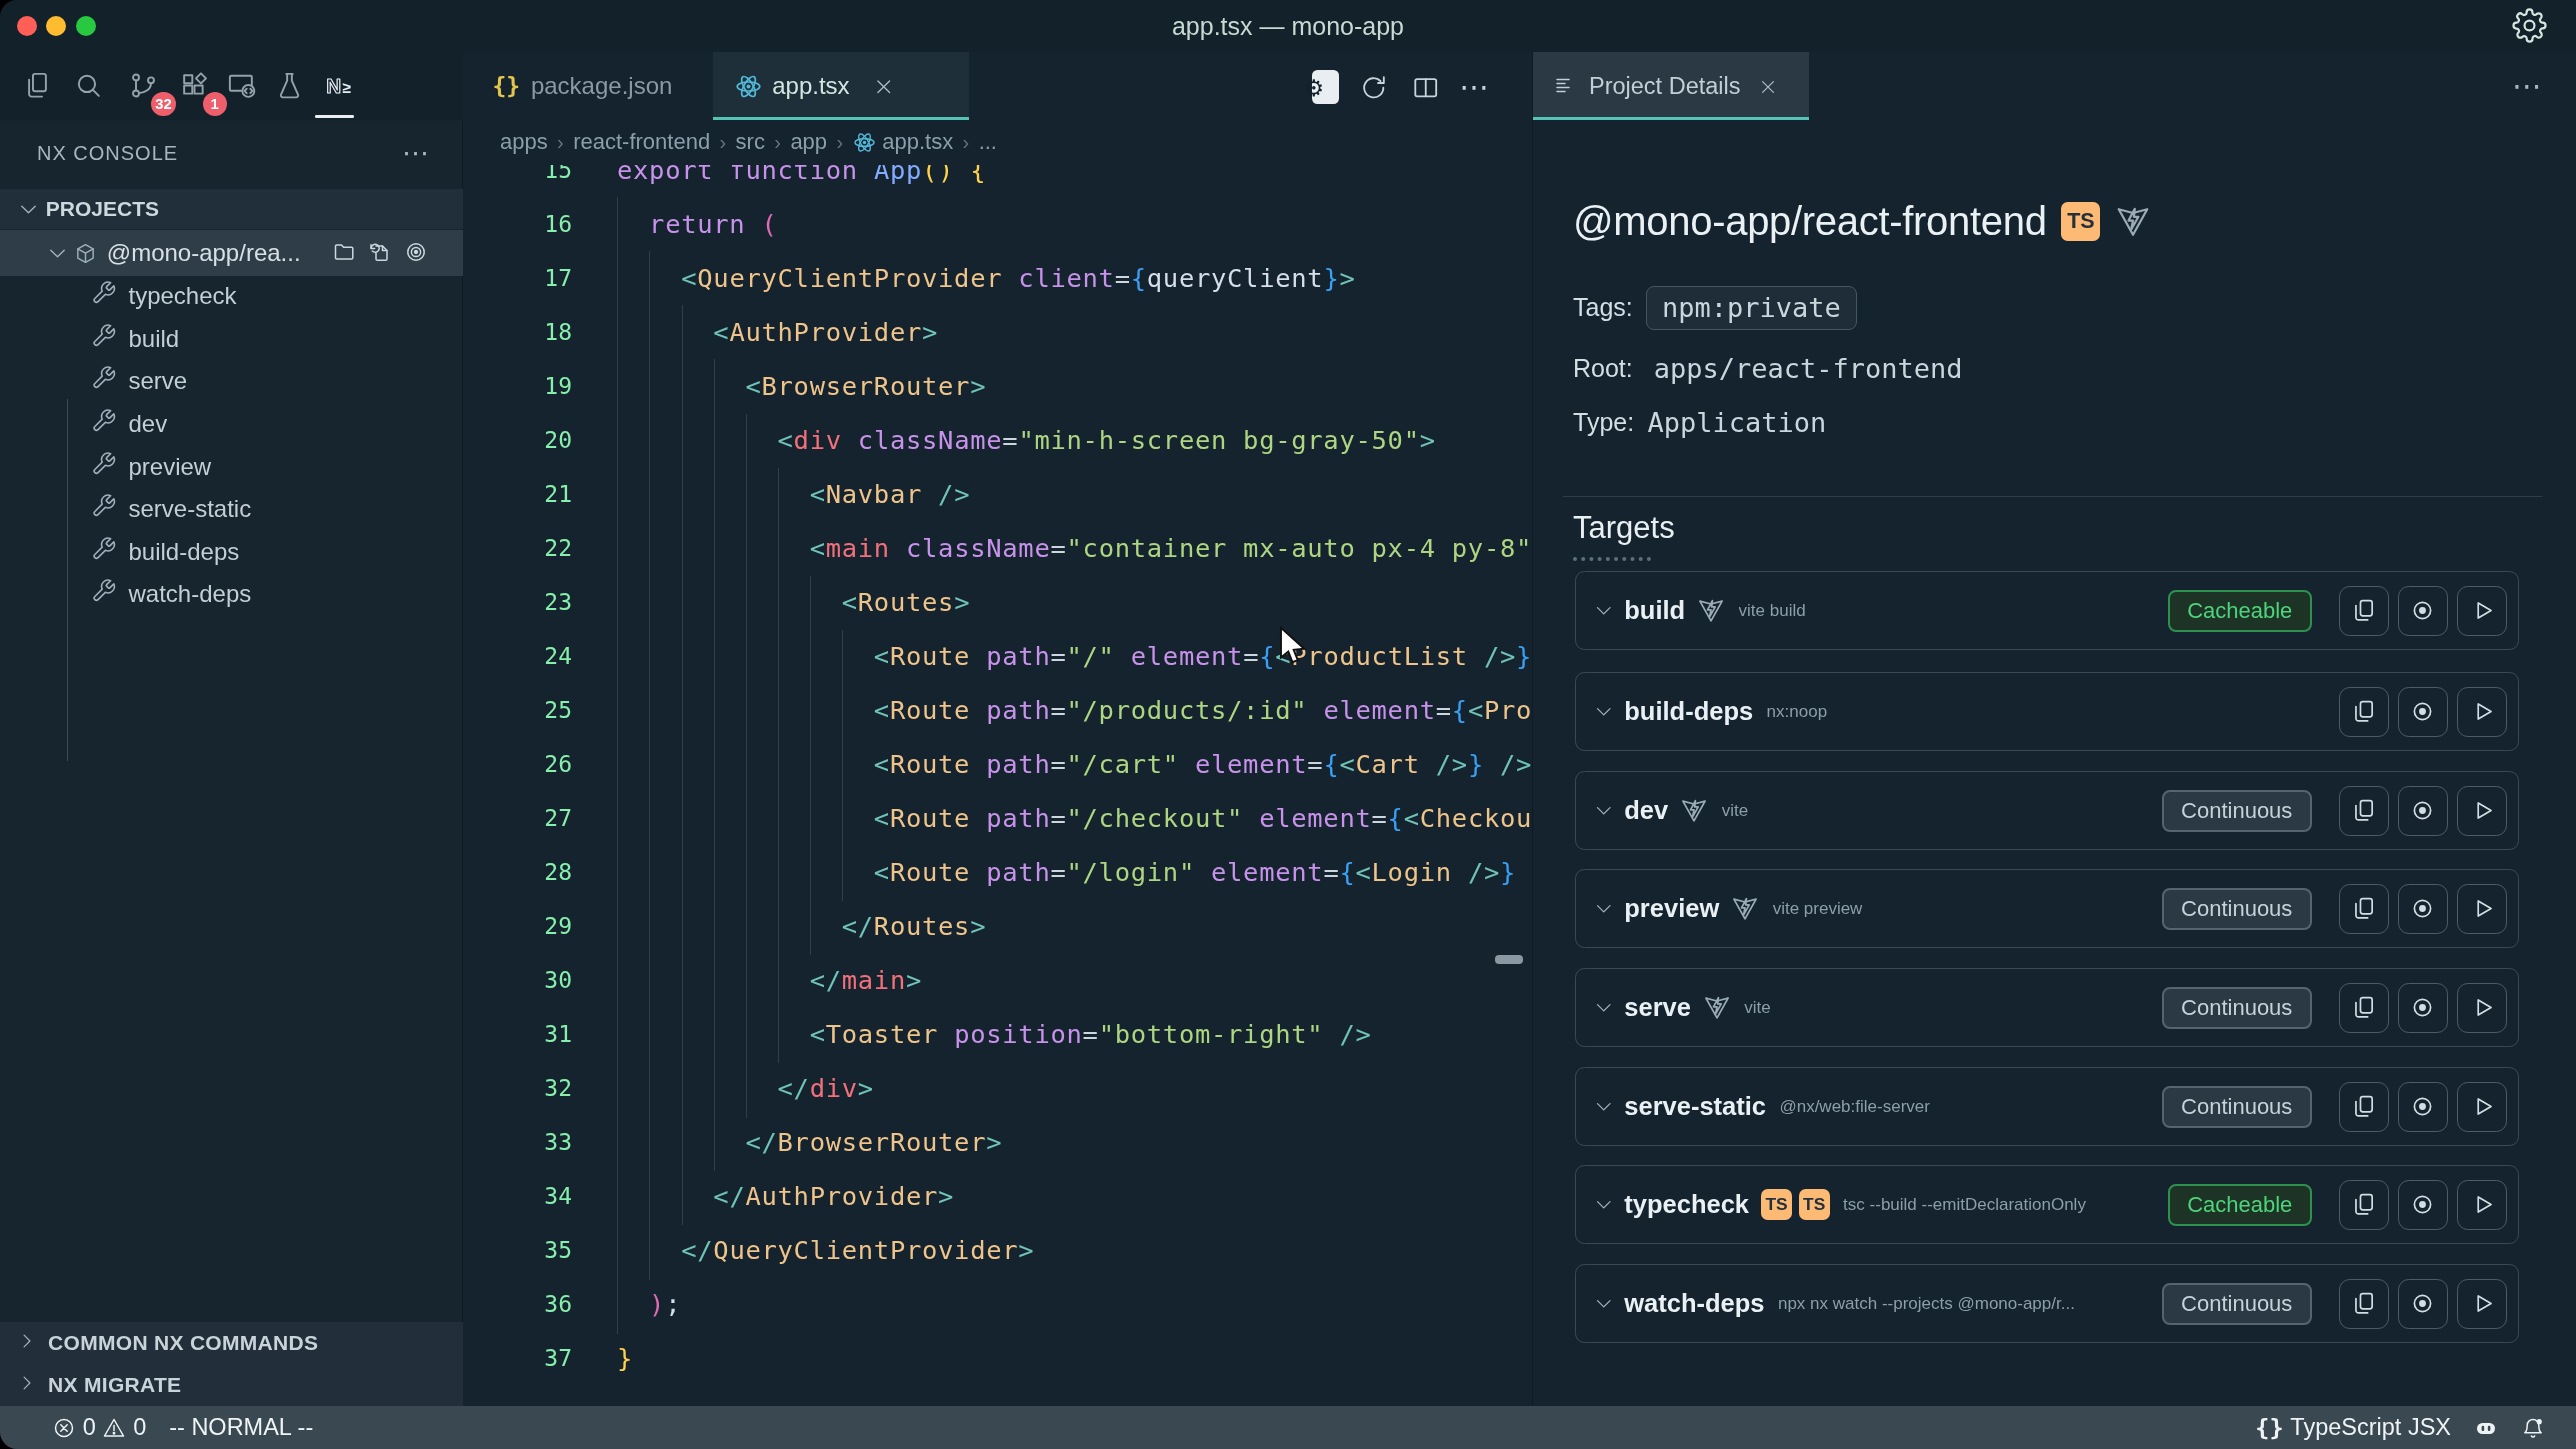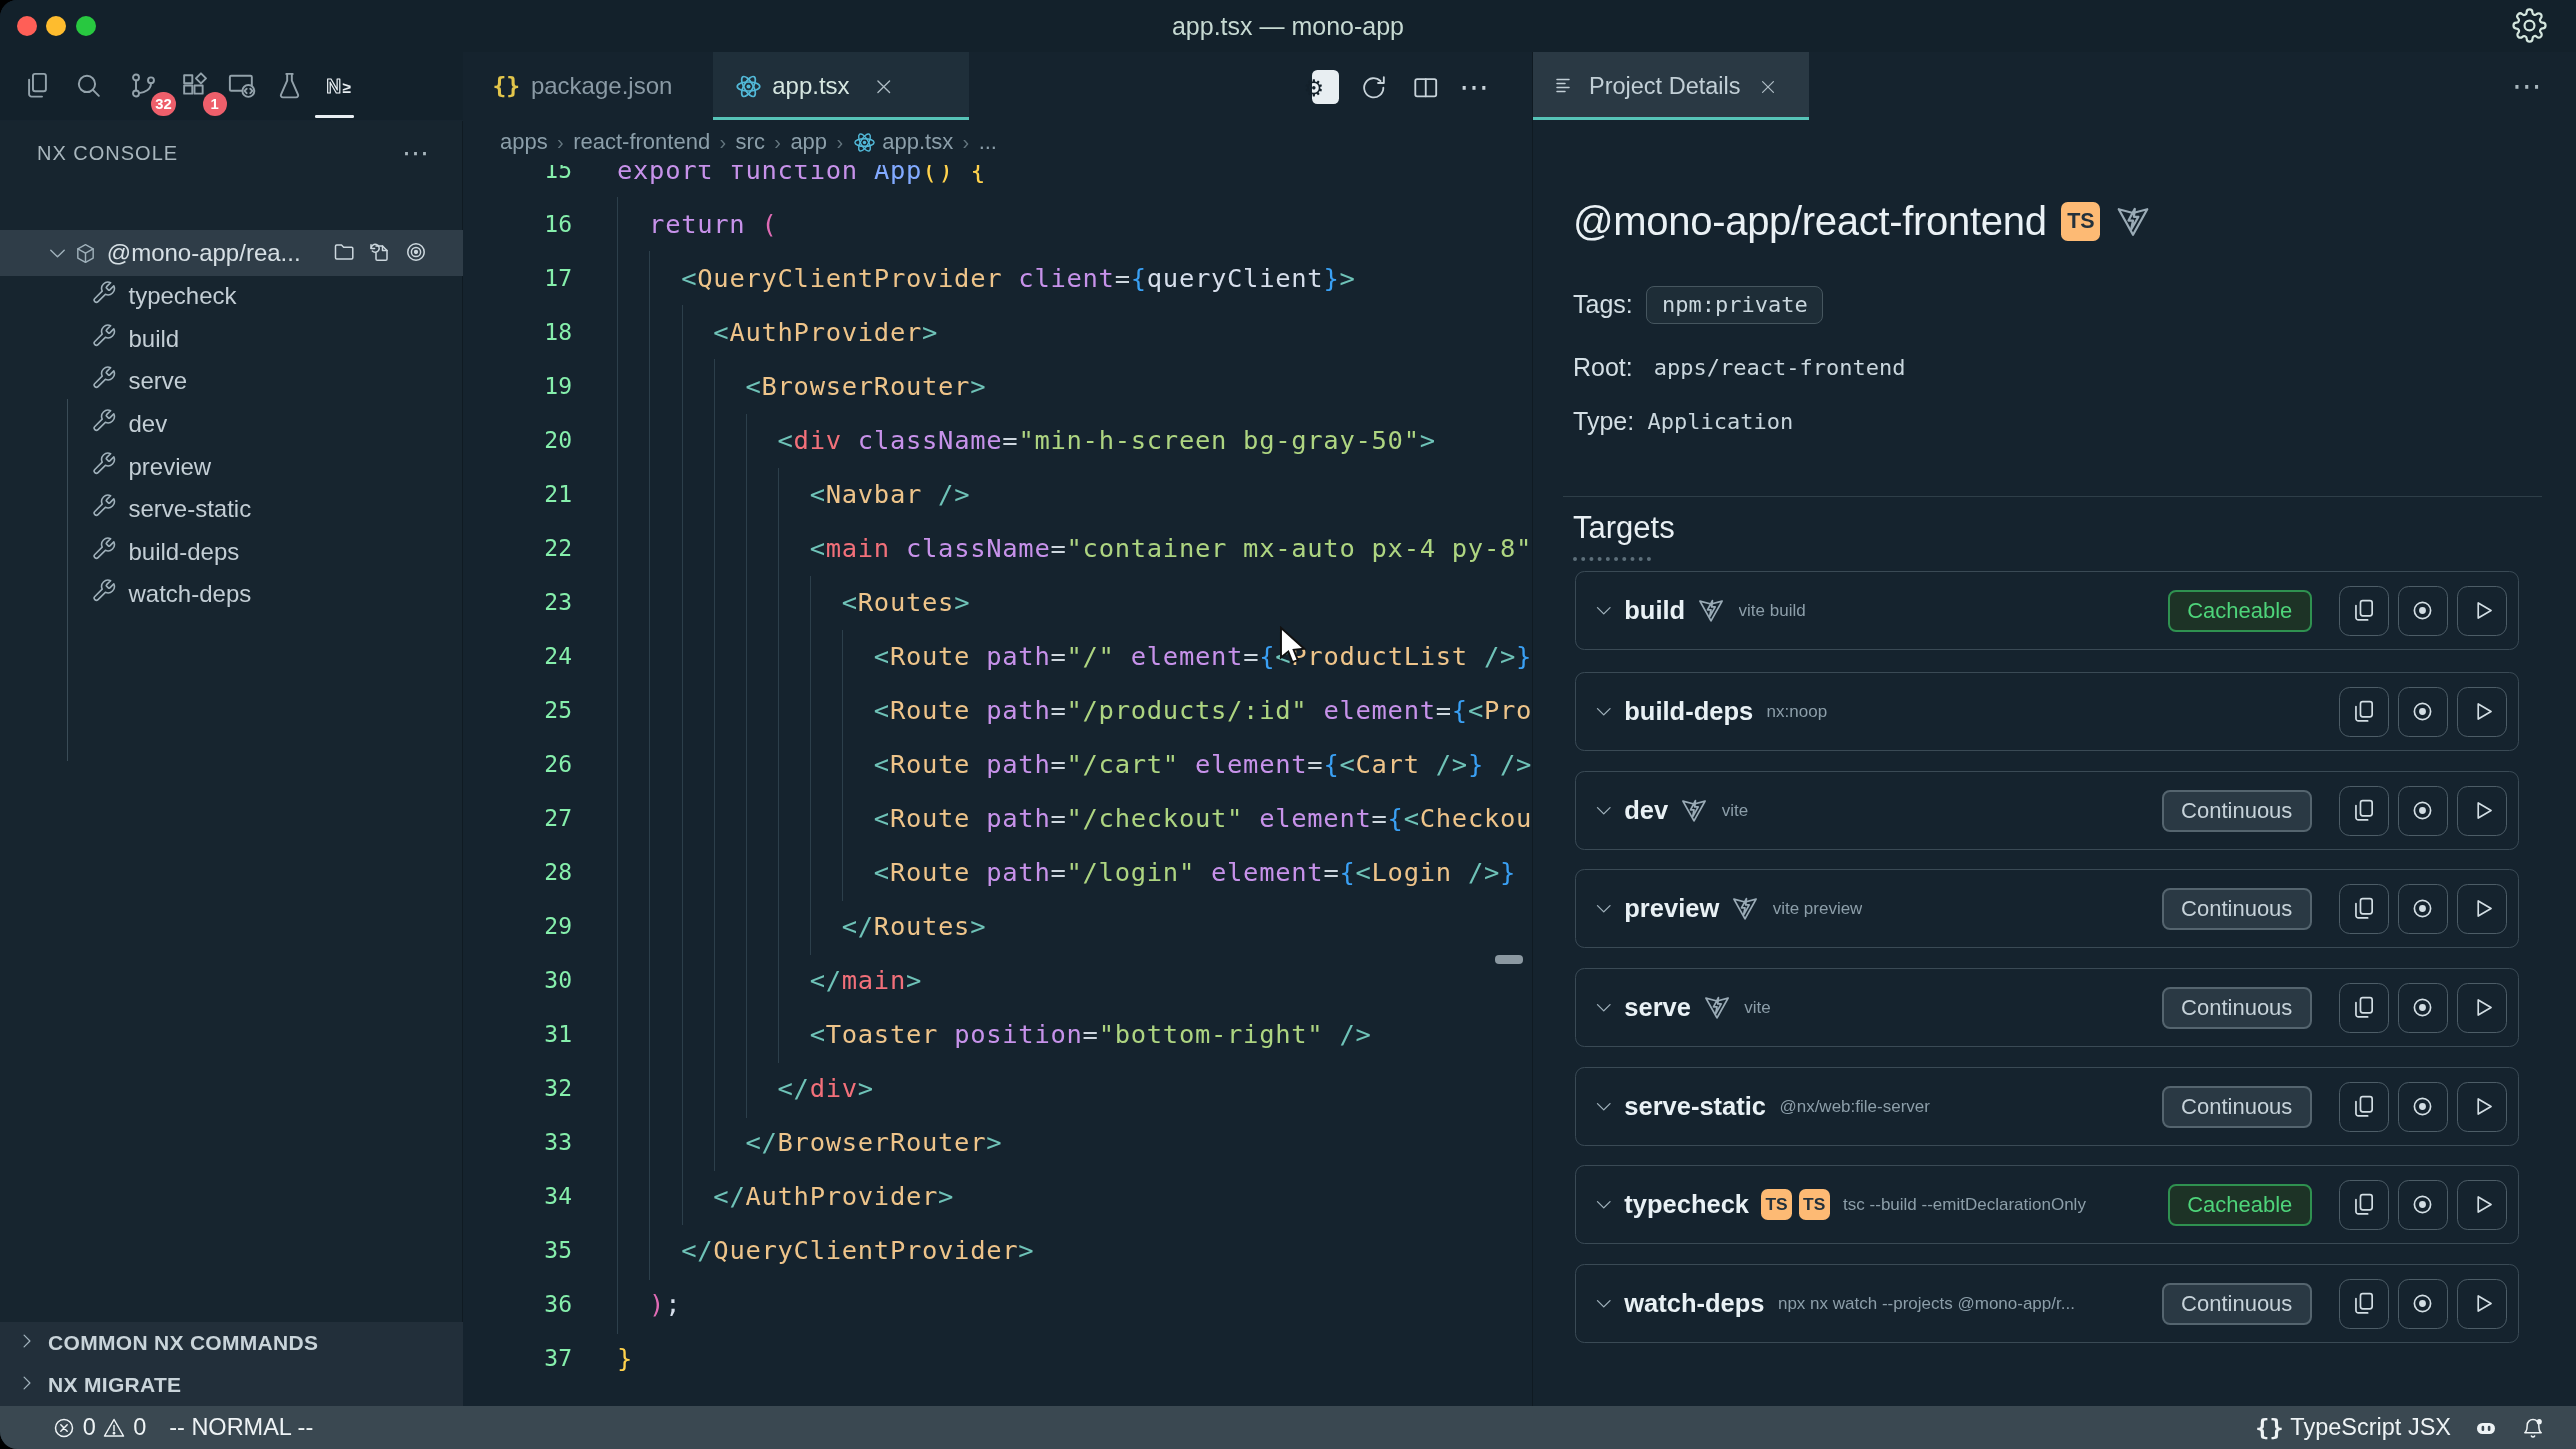"PROJECTS" div.sb-row { html: none -> <div> <span><svg> <path></path> </svg></span> <span>PROJECTS</span> </div> }
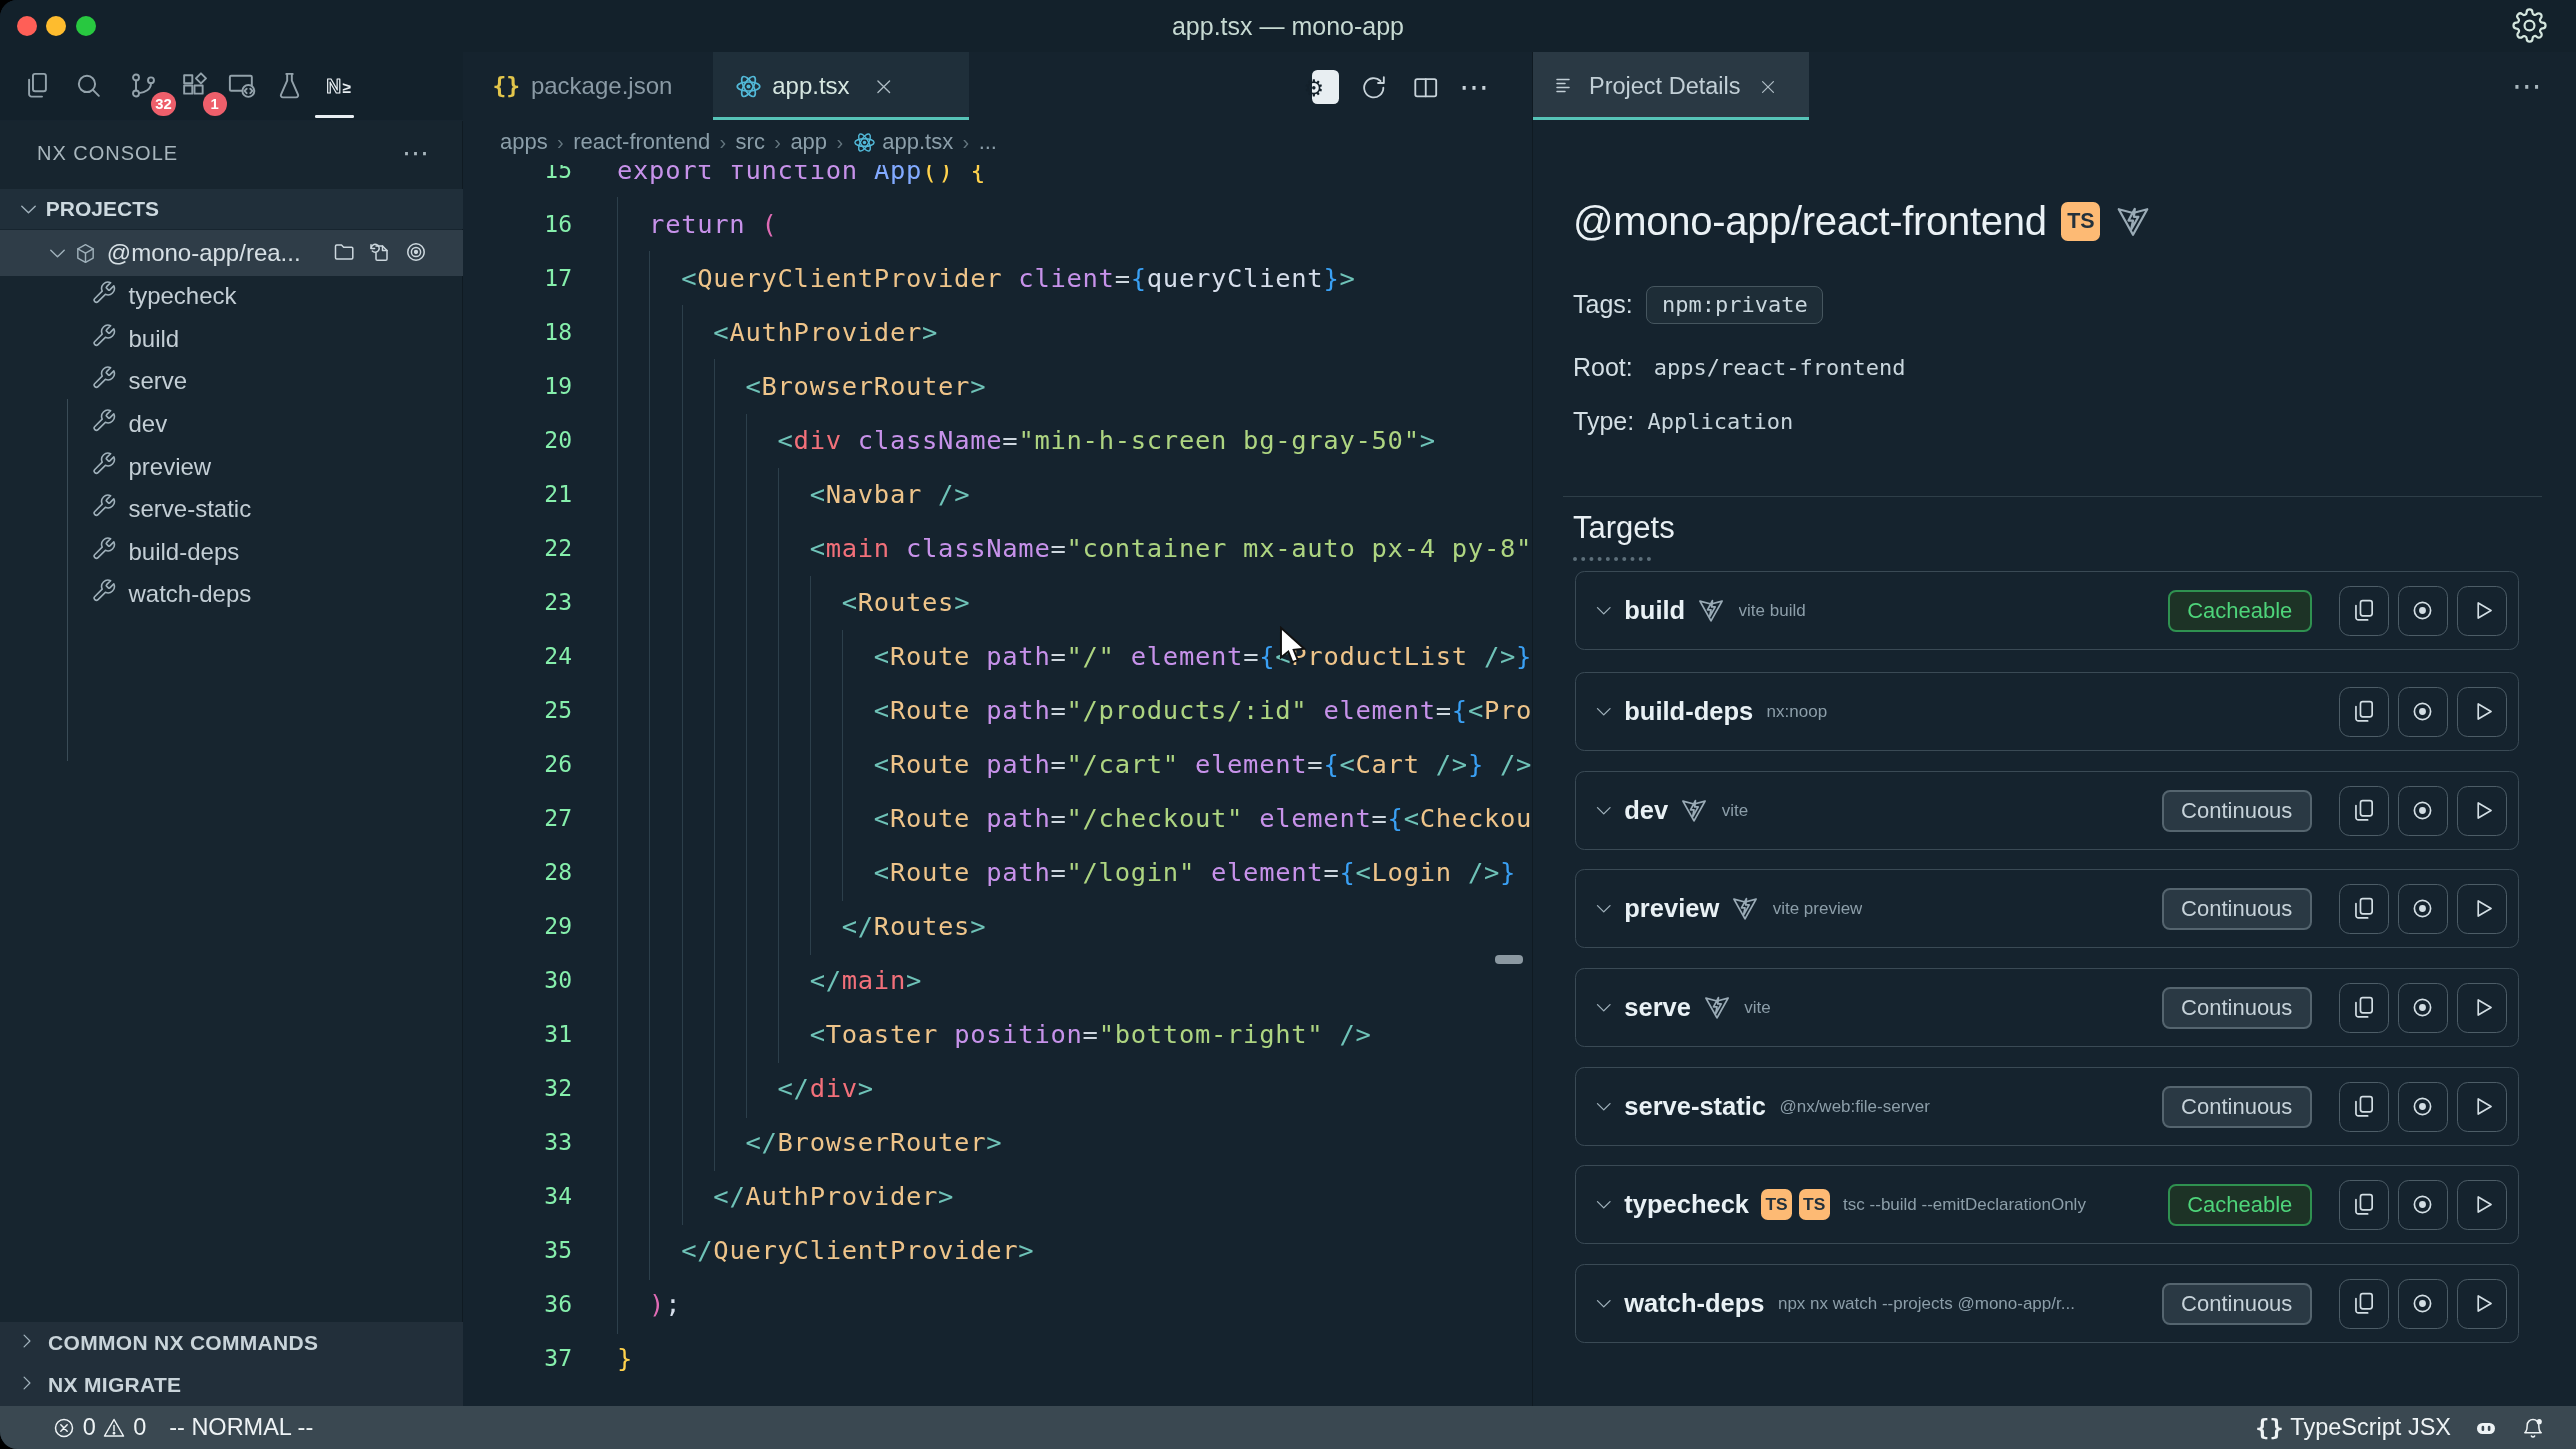"npm:private" .mono { font-size: 22px -> 27px }
